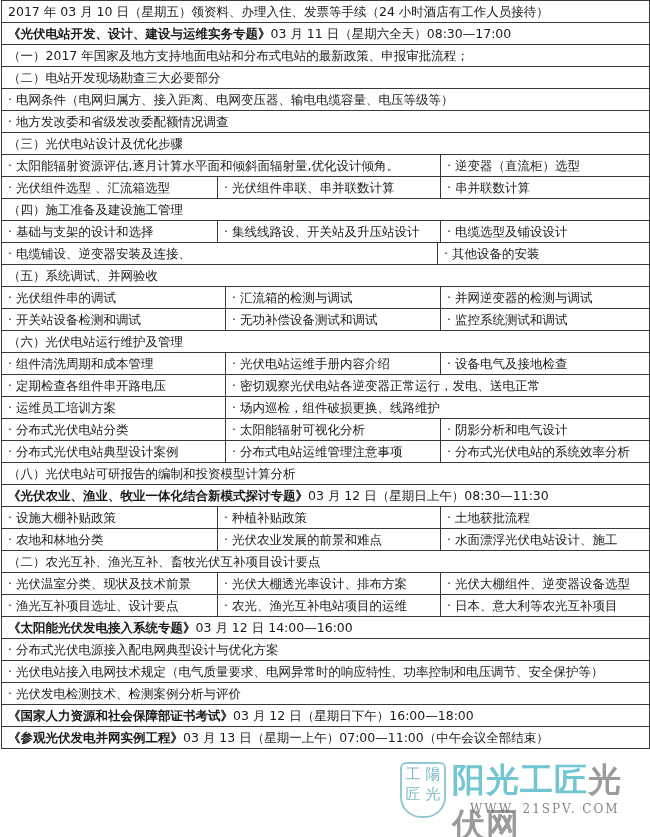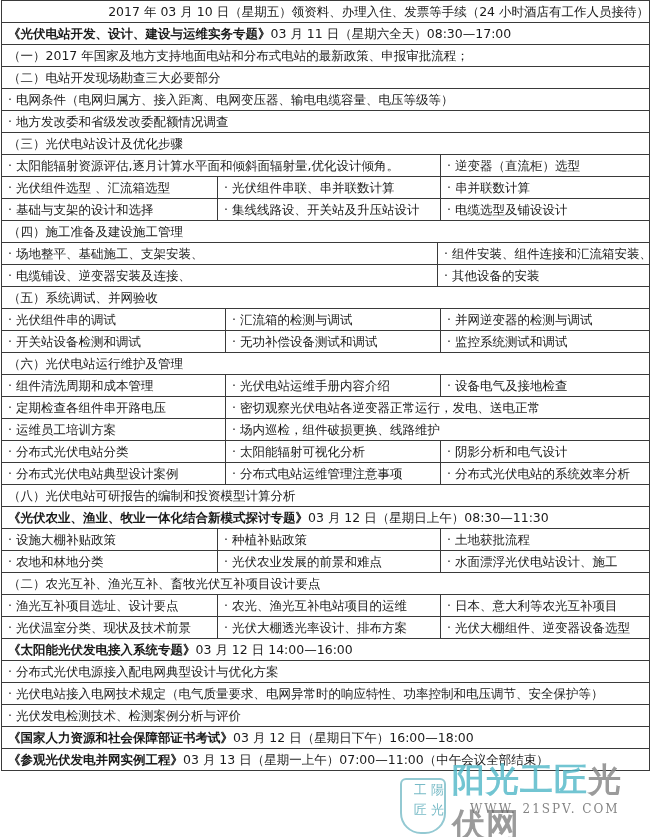"2017 年 03 月 10" td.head { text-align: right -> none }
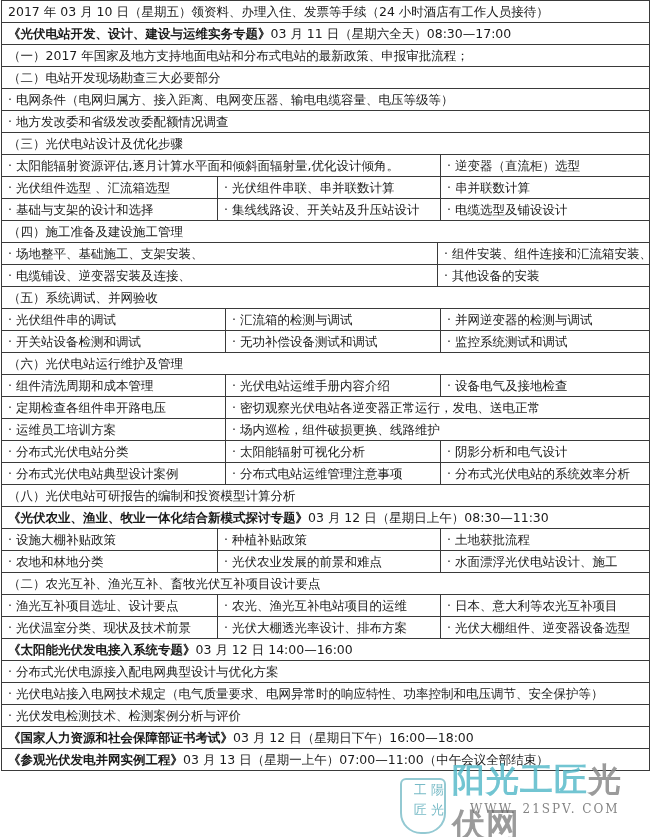"· 基础与支架的设计和选择" tr { order: before "（四）施工准备及建设施工管理" -> after "（四）施工准备及建设施工管理" }
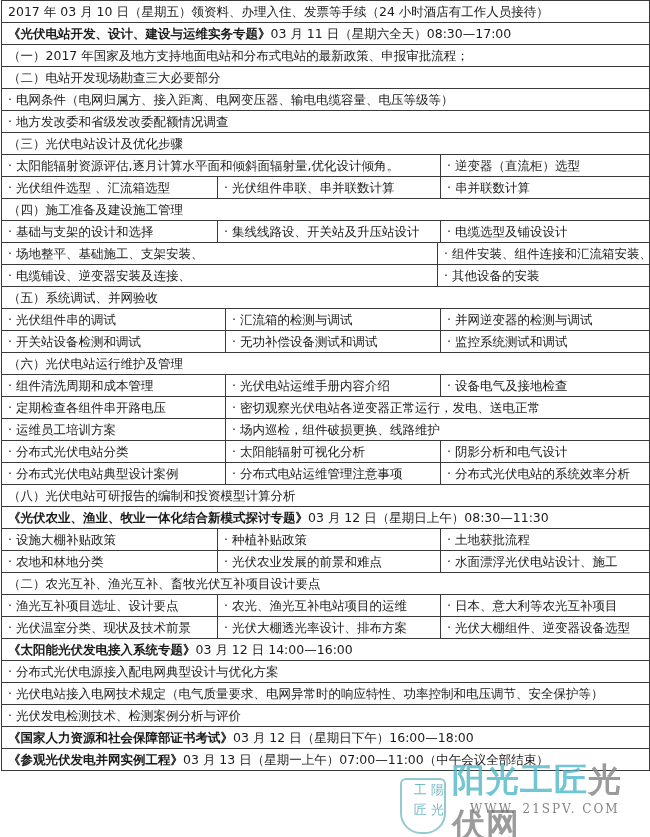"· 场地整平、基础施工、支架安装、" tr { html: <tr> <td>· 场地整平、基础施工、支架安装、</td> <td>· 组件安装、组件连接和汇流箱安装、</td> </tr> -> none }
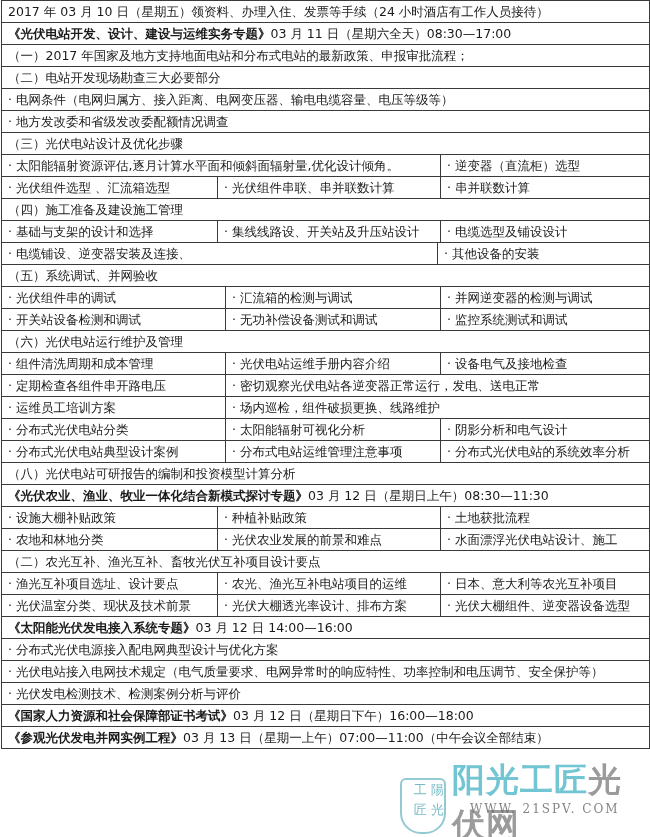"· 渔光互补项目选址、设计要点" tr { order: before "· 光伏温室分类、现状及技术前景" -> after "· 光伏温室分类、现状及技术前景" }
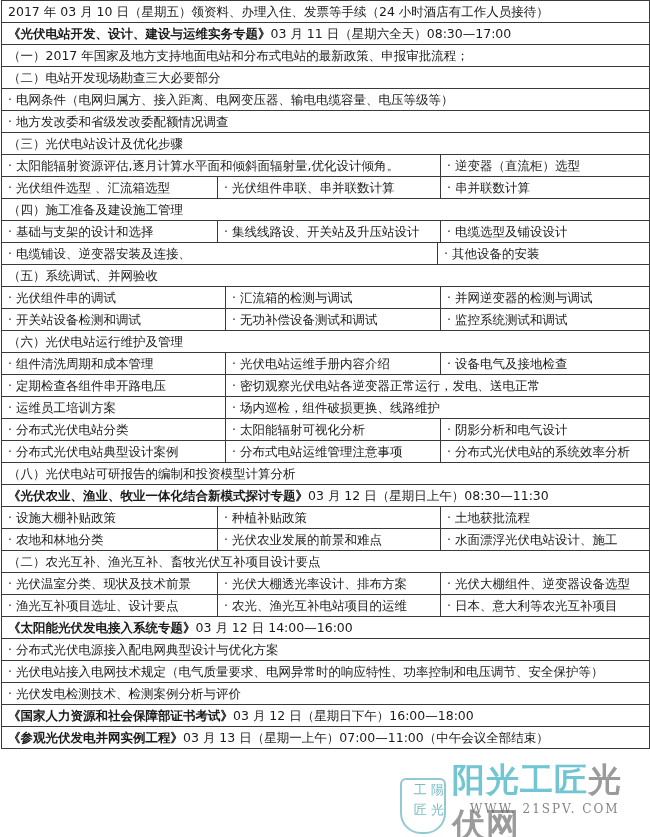"工 陽" .wm .shield { font-size: 13px -> 15px; text-align: right -> center; top: 20px -> 4px }
